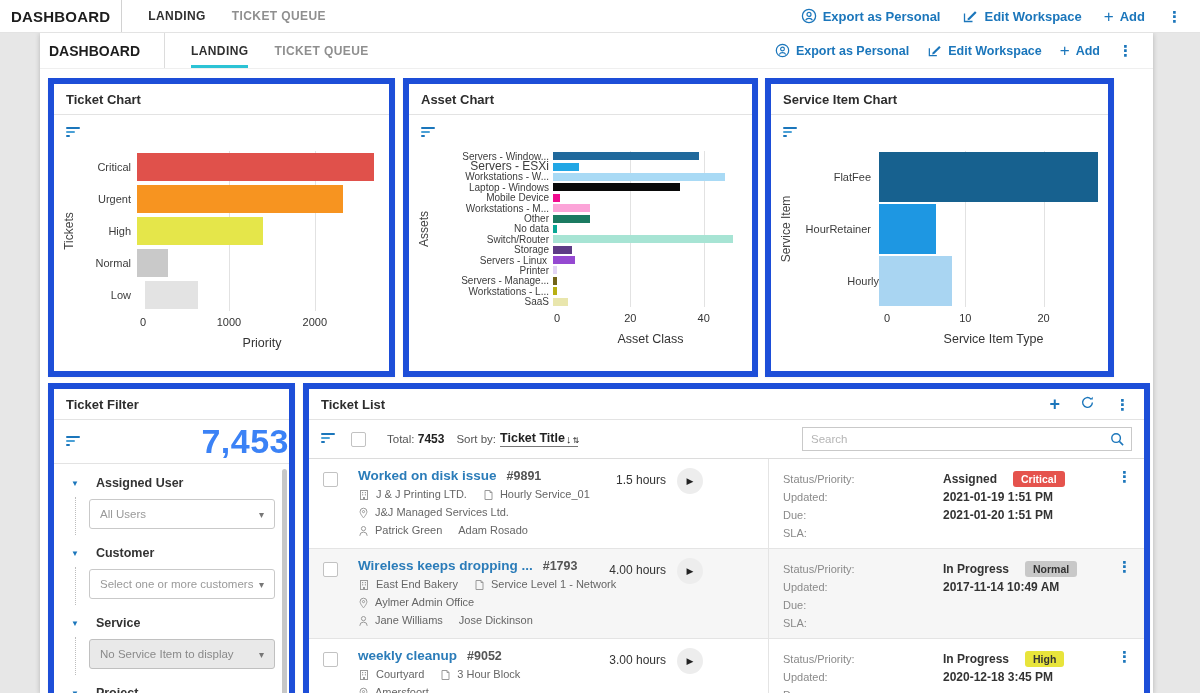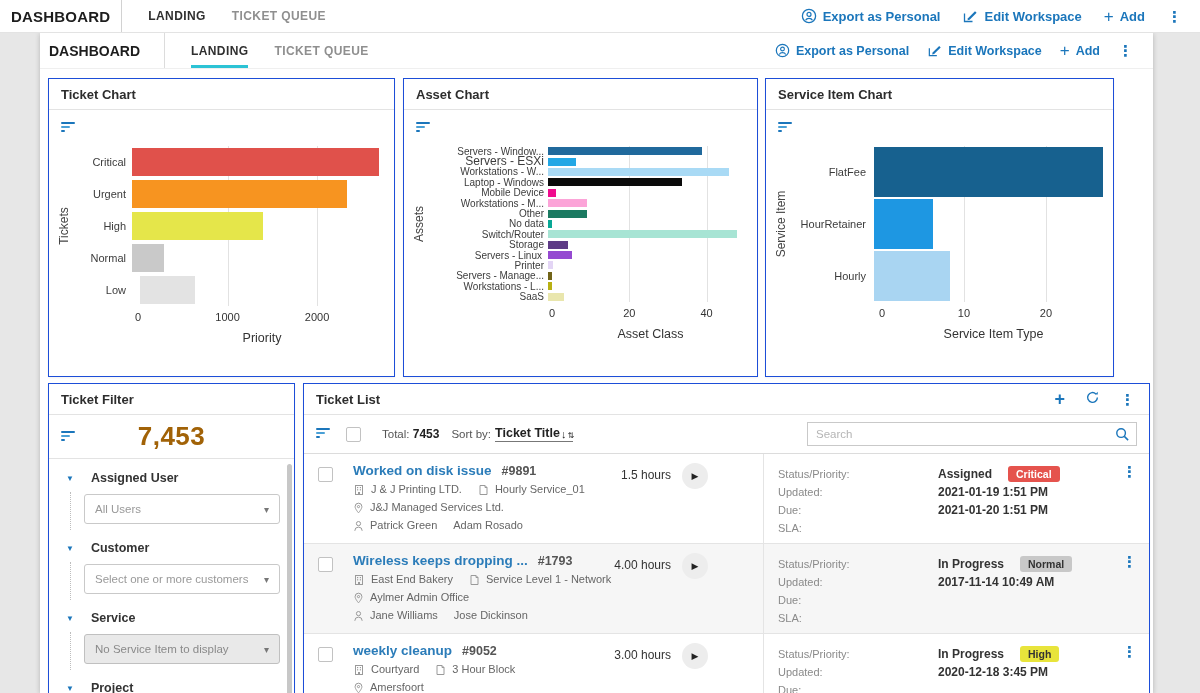"Ticket Chart" .card { border: 1px solid #1d4ed8 -> 6px solid #1d4ed8 }
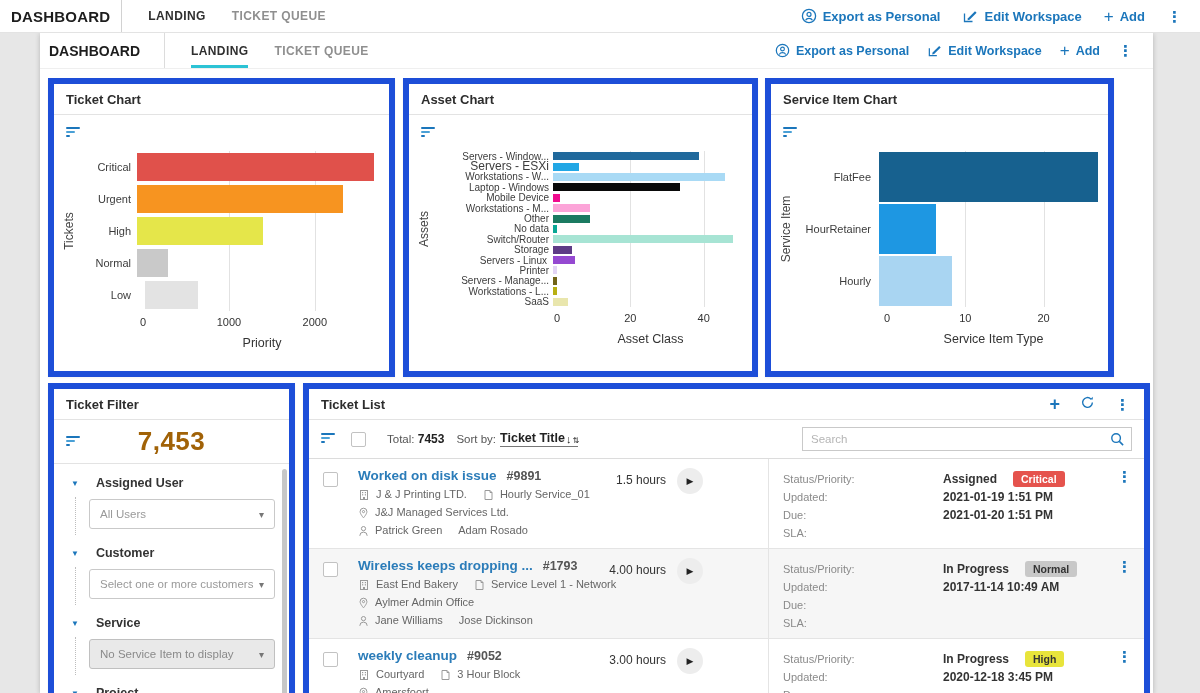"Hourly" div.clabel { padding-right: 8px -> none }
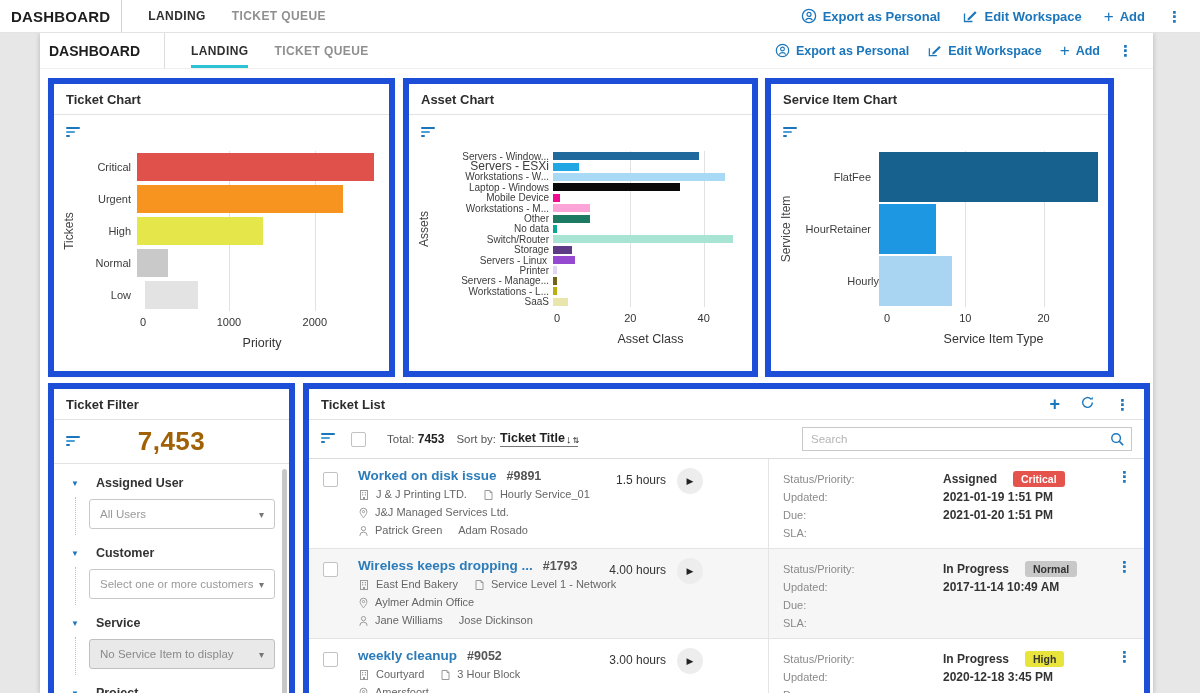"7,453" .big-count { color: #a16207 -> #3b82f6; font-size: 26px -> 34px; text-align: center -> right }
